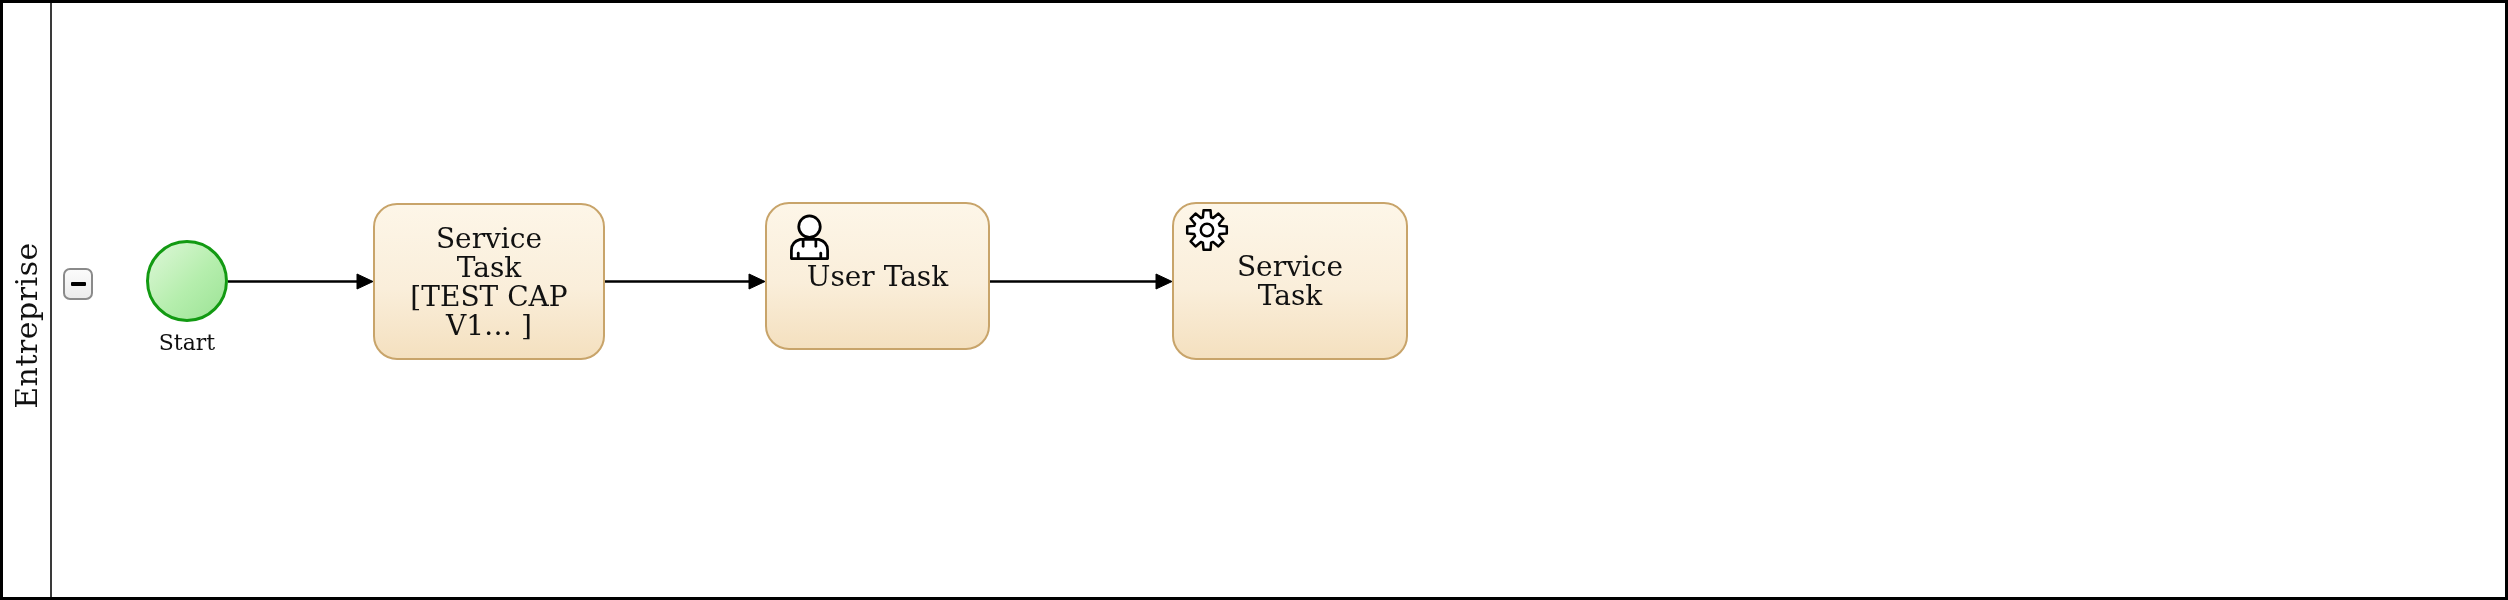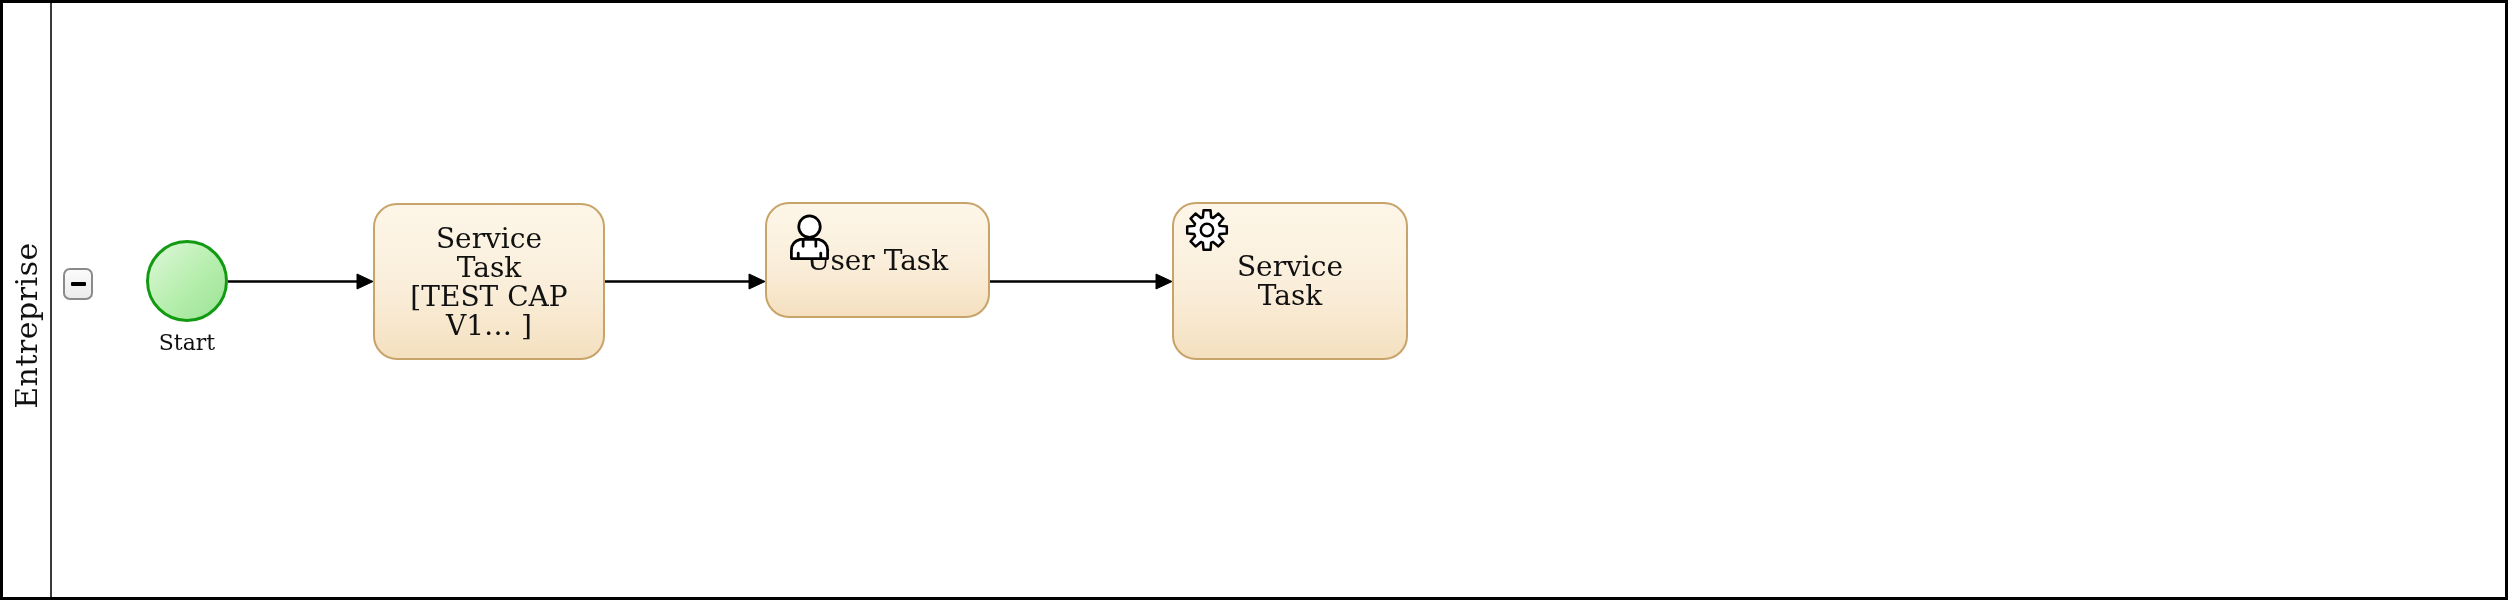"User Task" #task2 { height: 116px -> 148px }
